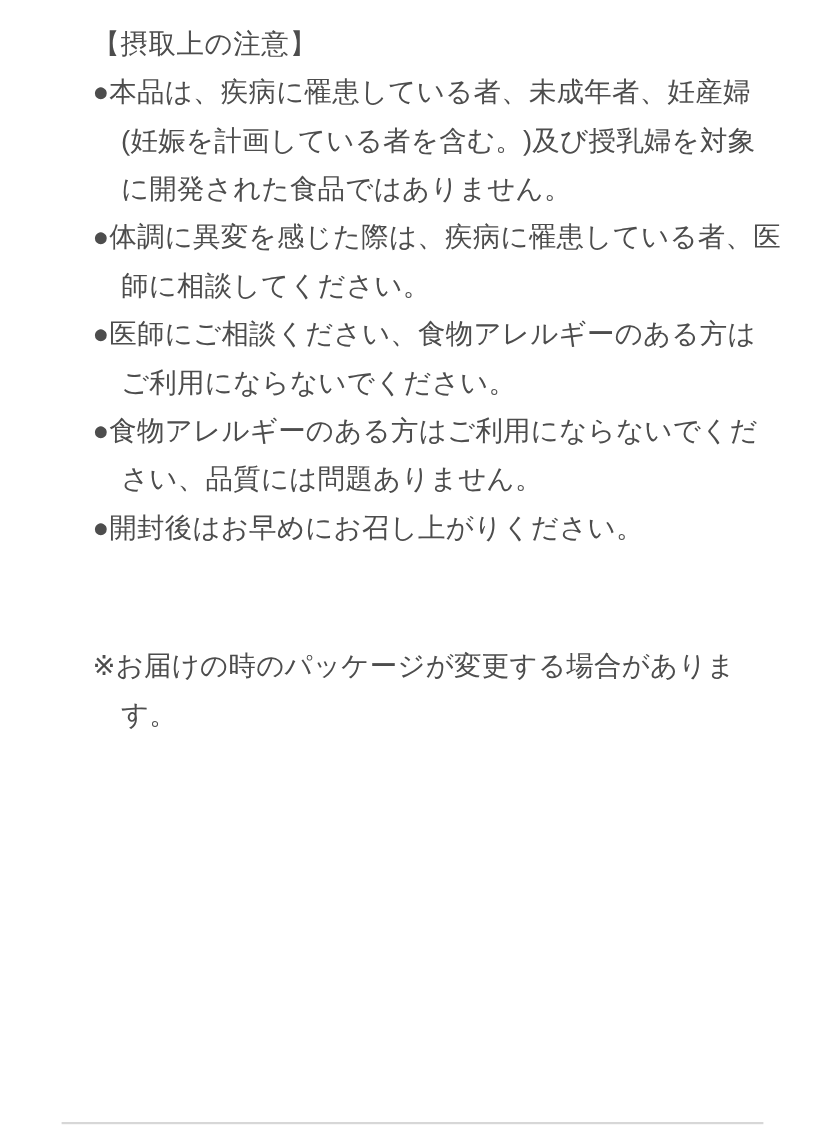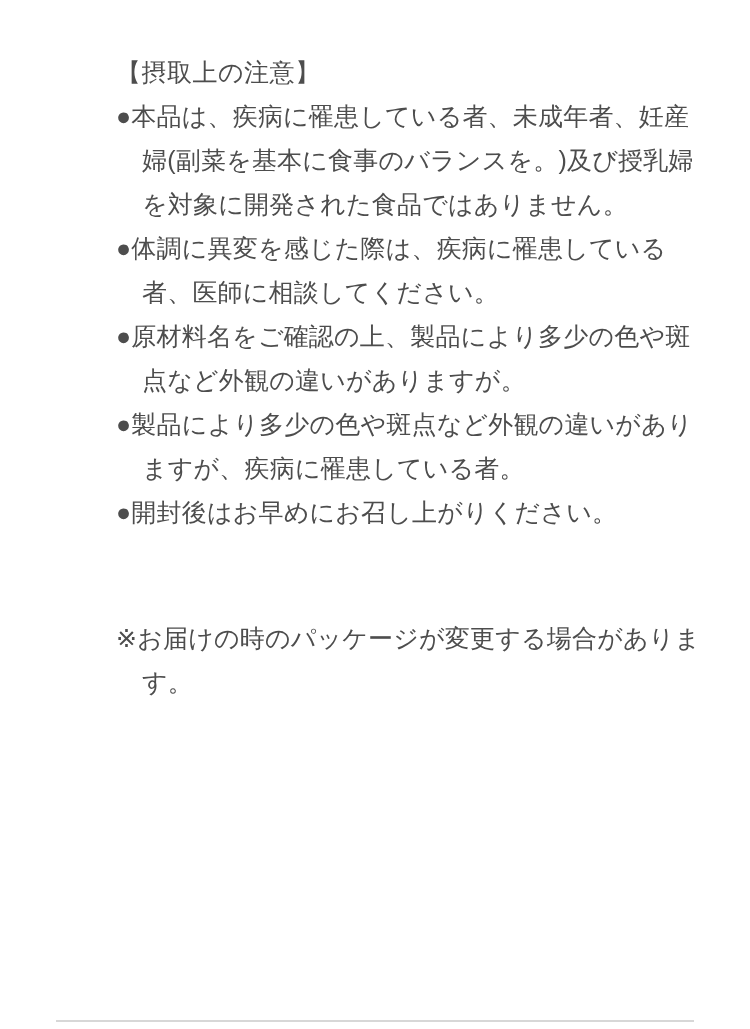"【摂取上の注意】" .page { margin-top: 32px -> none; padding: 18px 40px 0 116px -> 18px 40px 0 84px }
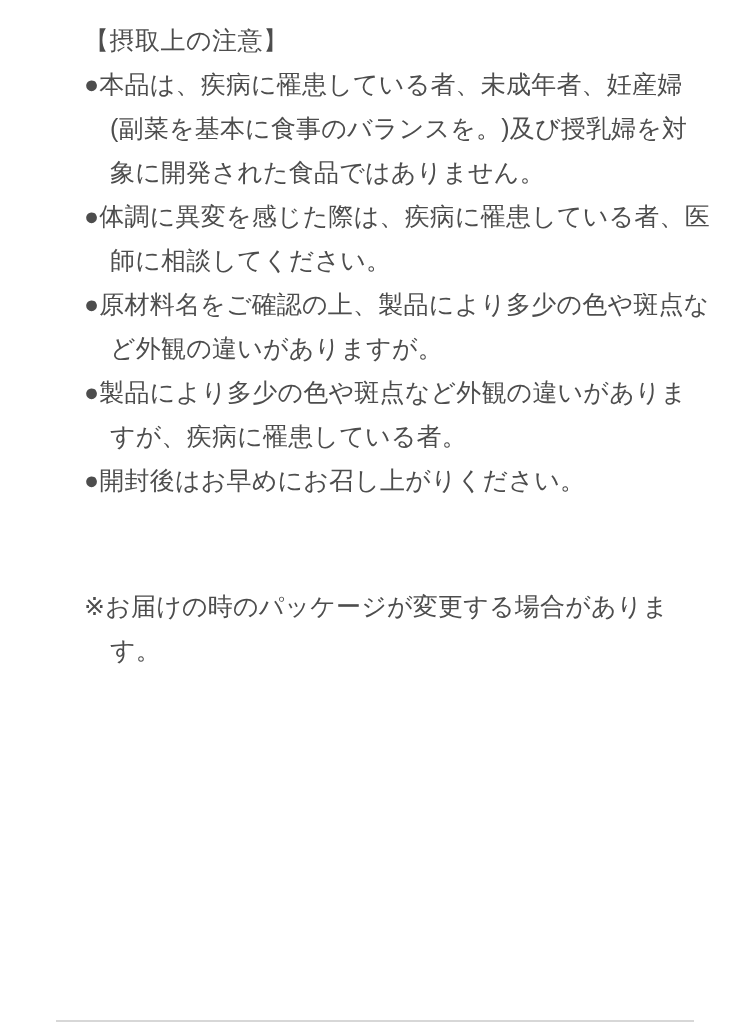"●本品は、疾病に罹患している者、未成年者、妊産婦(副菜を基本に食事のバランスを。" div.note-item { text: 副菜を基本に食事のバランスを -> 妊娠を計画している者を含む }
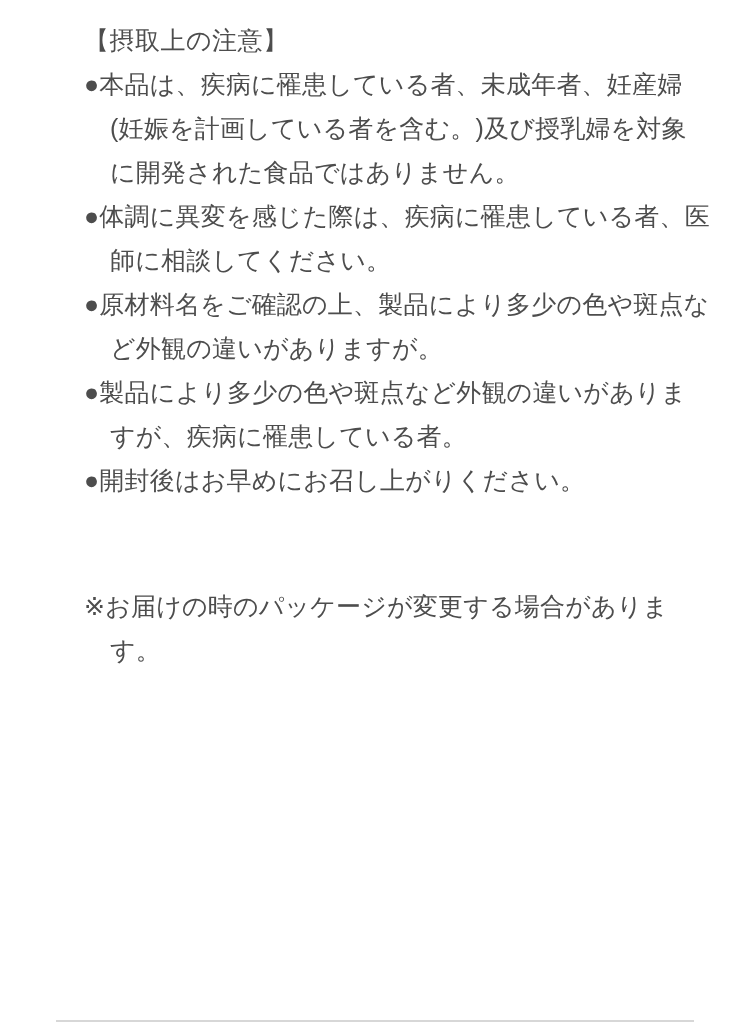"●原材料名をご確認の上、製品により多少の色や斑点など外観の違いがありますが。" div.note-item { text: 原材料名をご確認の上、製品により多少の色や斑点など外観の違いがありますが -> 医師にご相談ください、食物アレルギーのある方はご利用にならないでください }
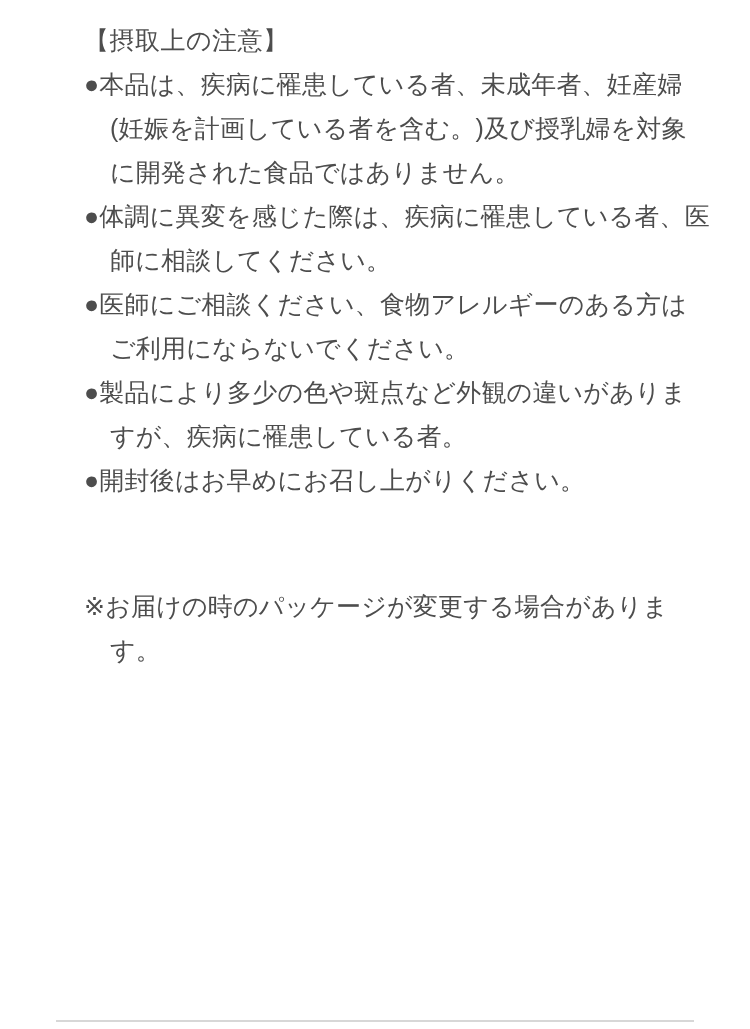"●製品により多少の色や斑点など外観の違いがありますが、疾病に罹患している者。" div.note-item { text: 製品により多少の色や斑点など外観の違いがありますが、疾病に罹患している者 -> 食物アレルギーのある方はご利用にならないでください、品質には問題ありません }
